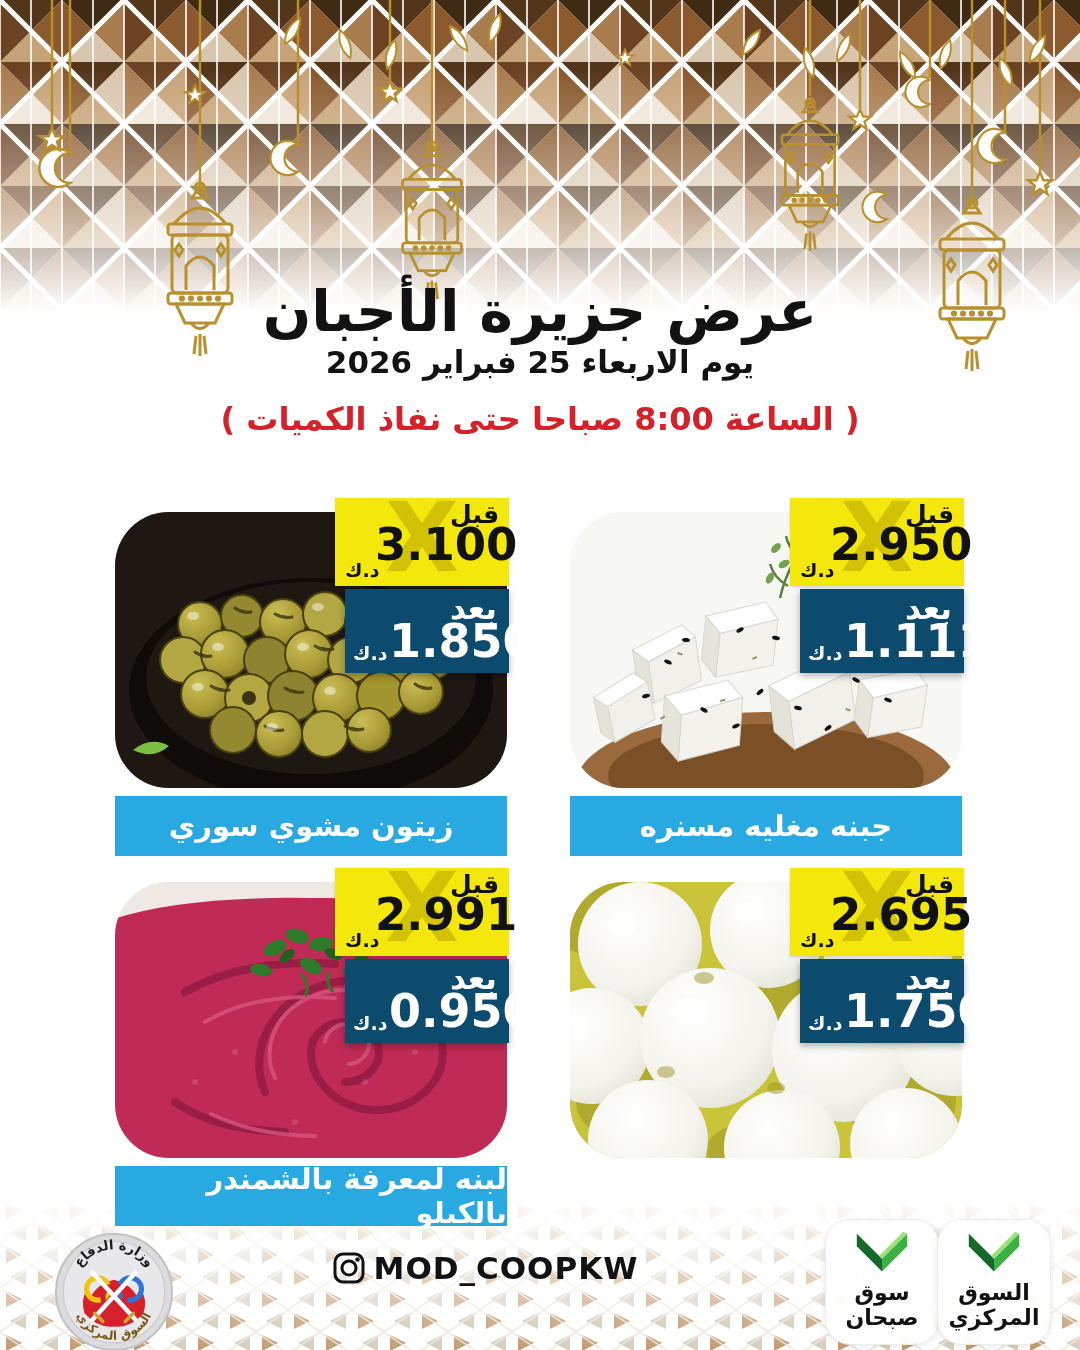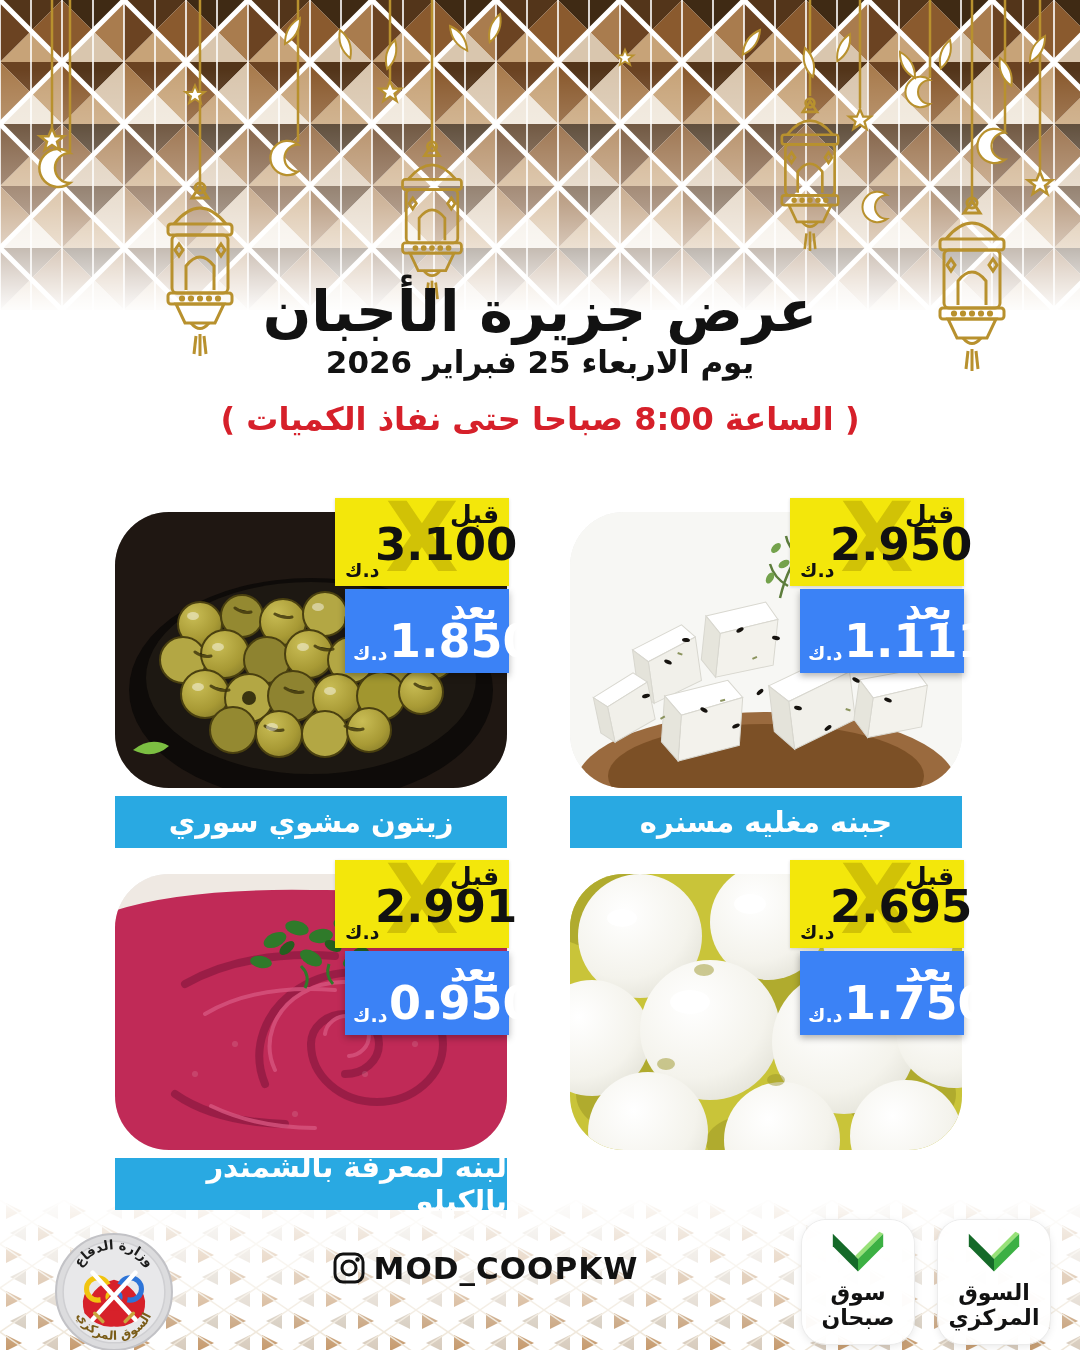"بعد" .badge-after { background: #3b82f6 -> #0c4a6e }
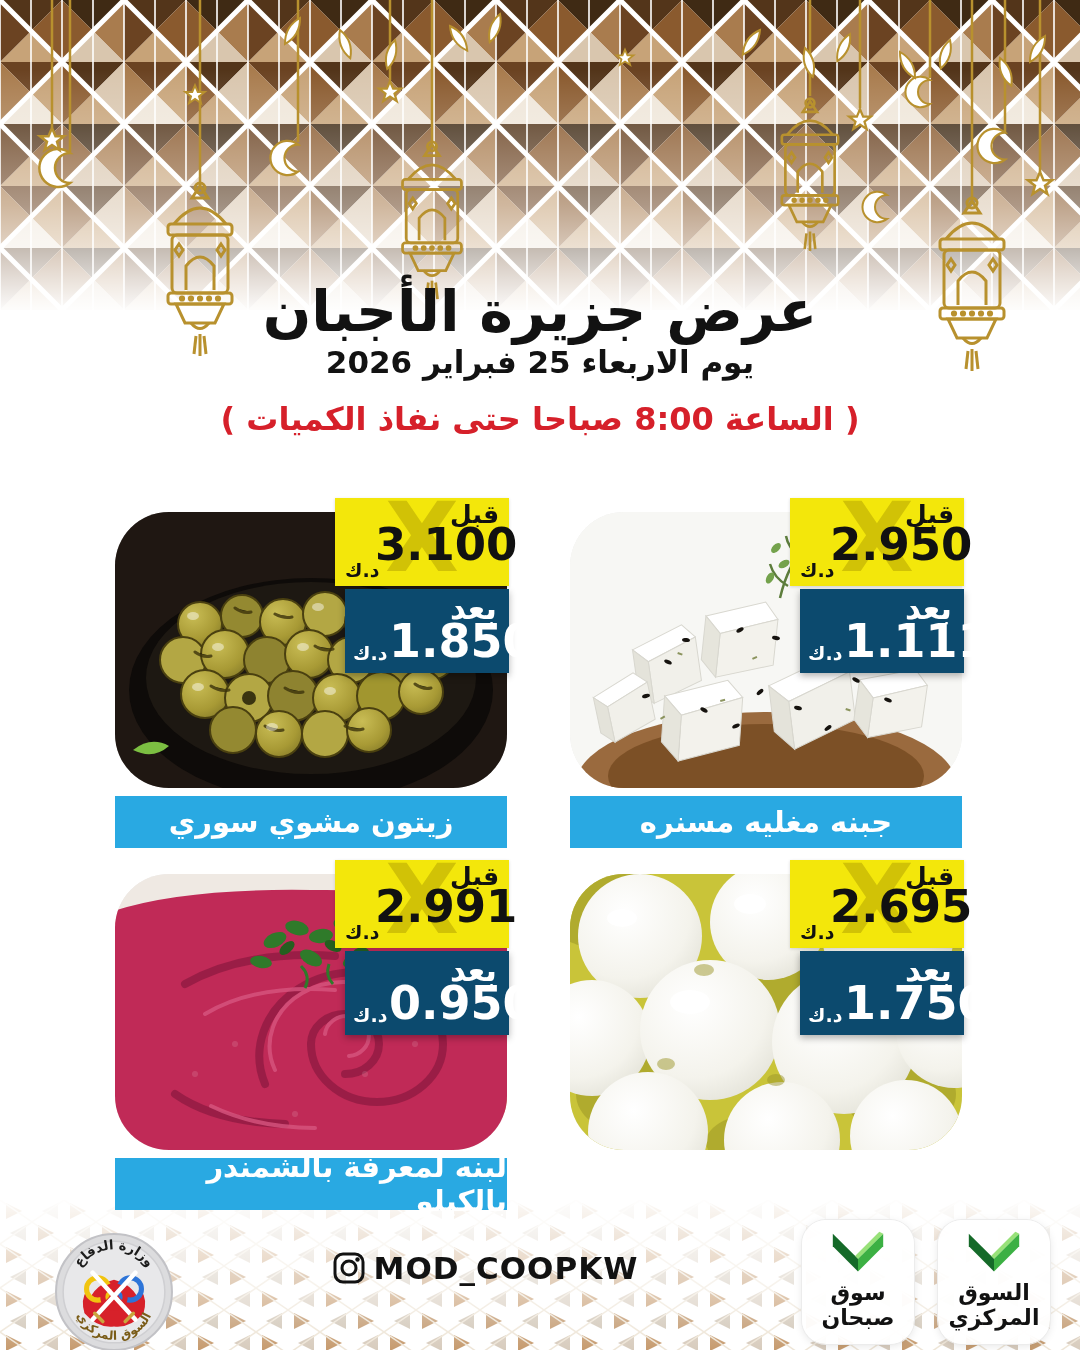"زيتون مشوي سوري" .label-bar { height: 52px -> 60px }
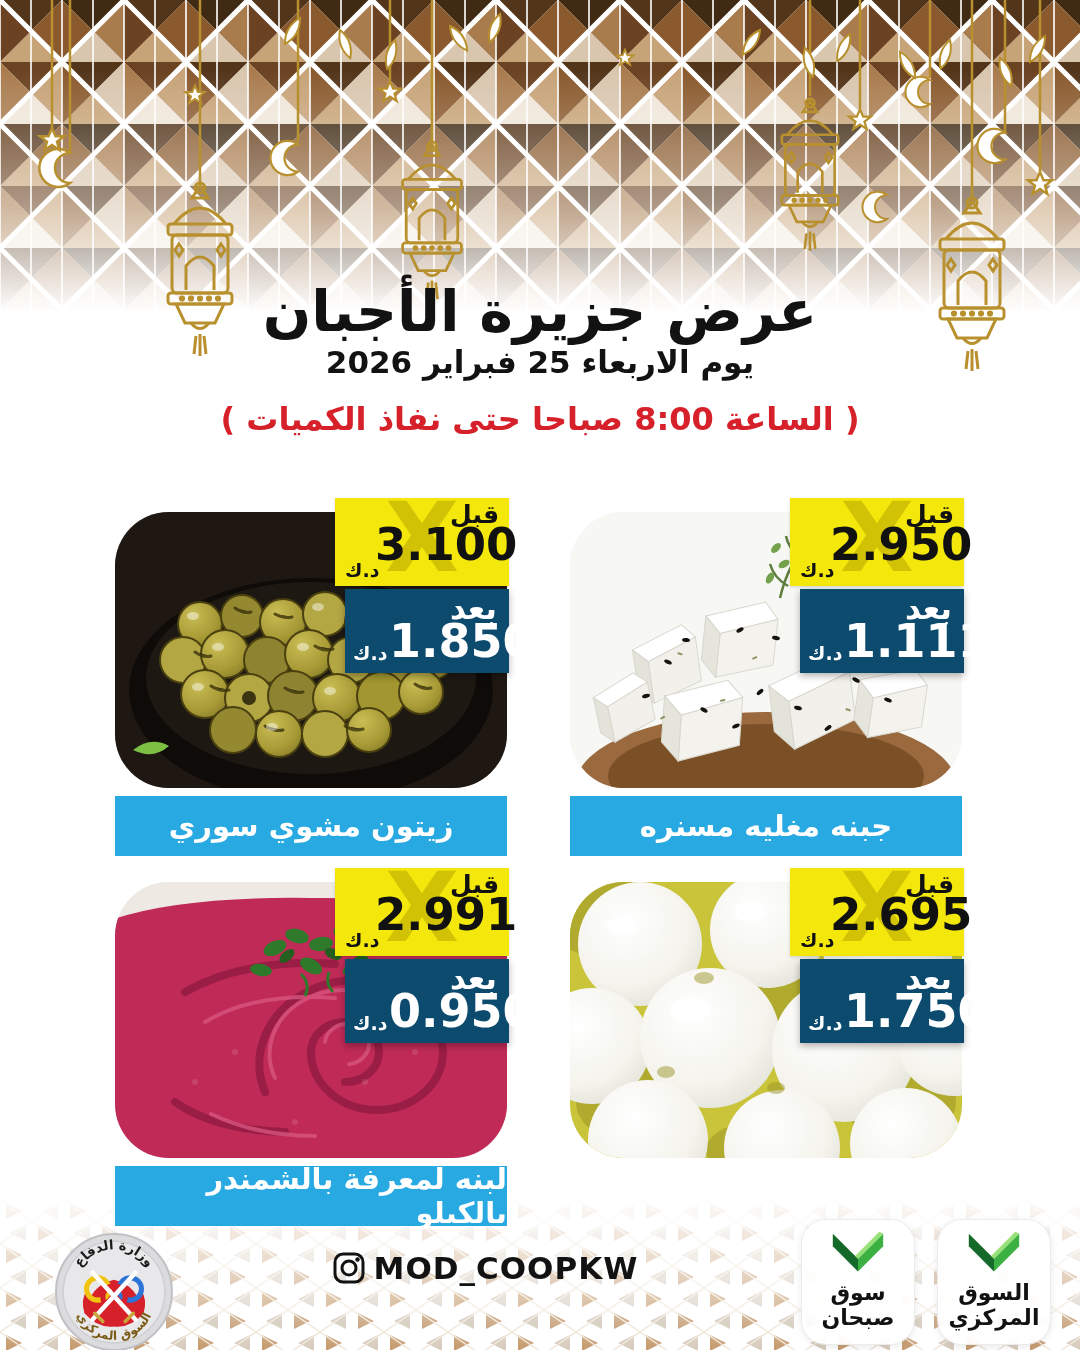"سوق" .stores { gap: 24px -> none }
